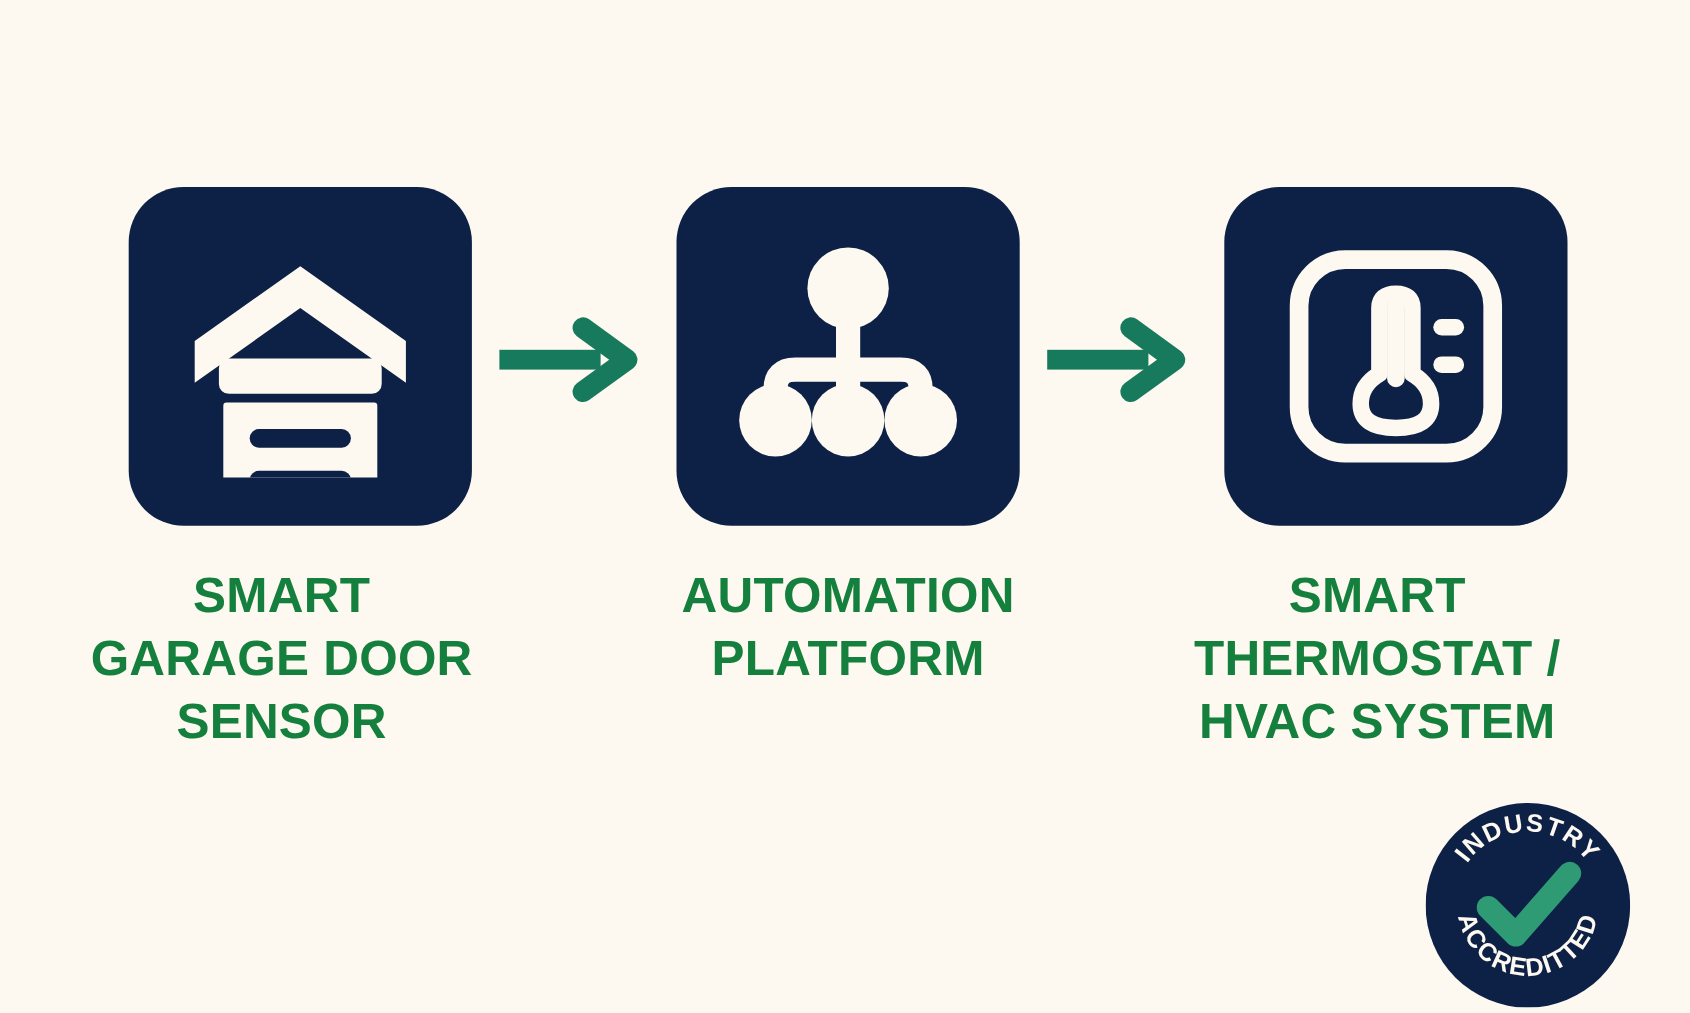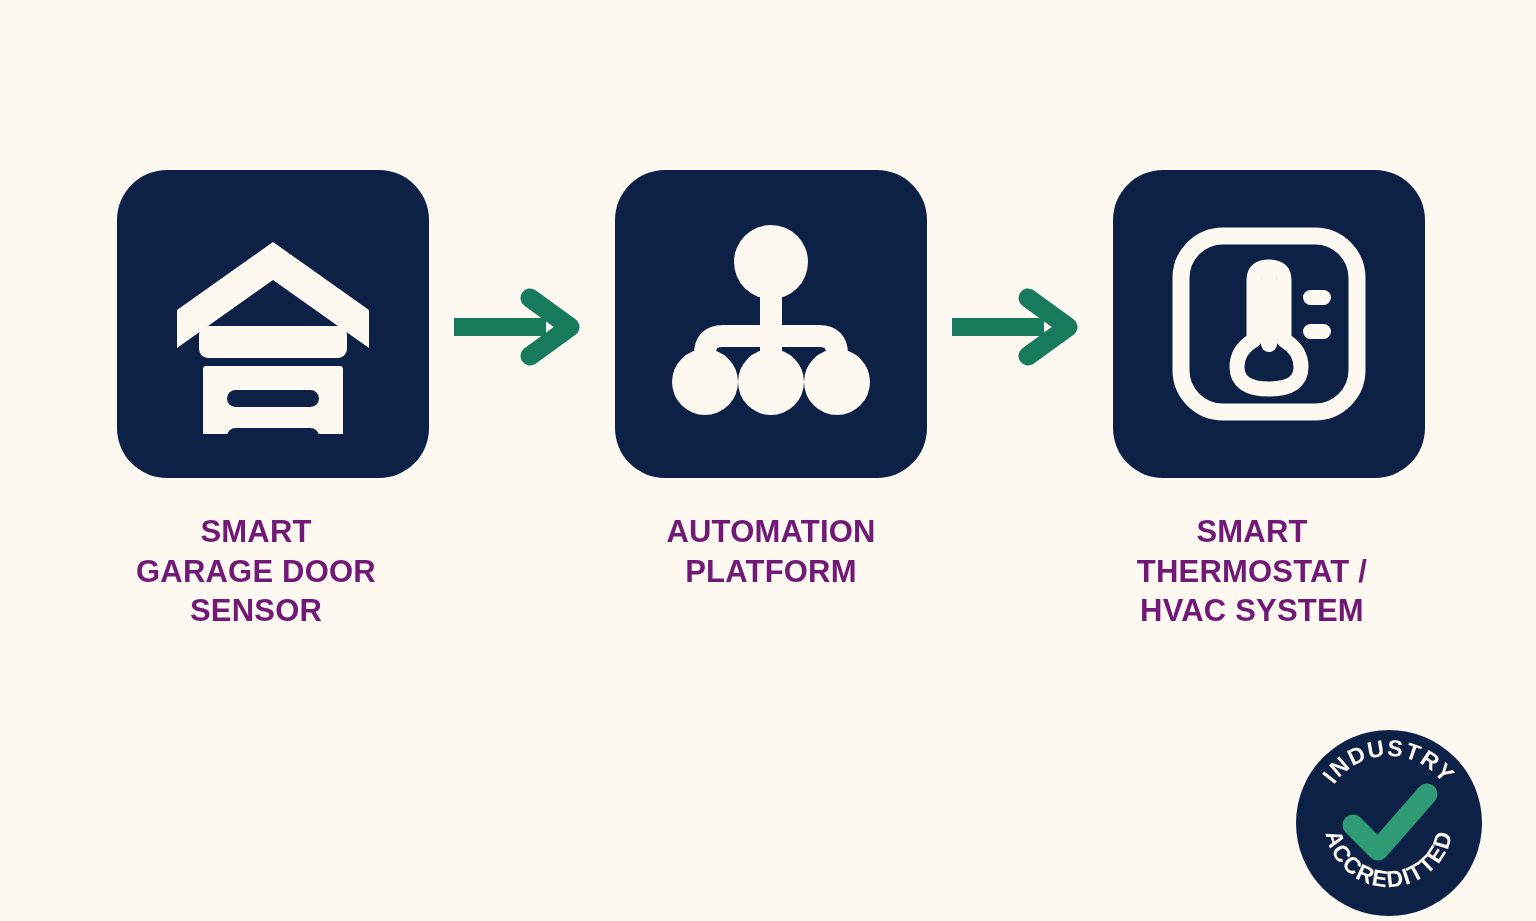"SMART" .node-label { color: #701a75 -> #15803d; font-size: 31px -> 45px }
